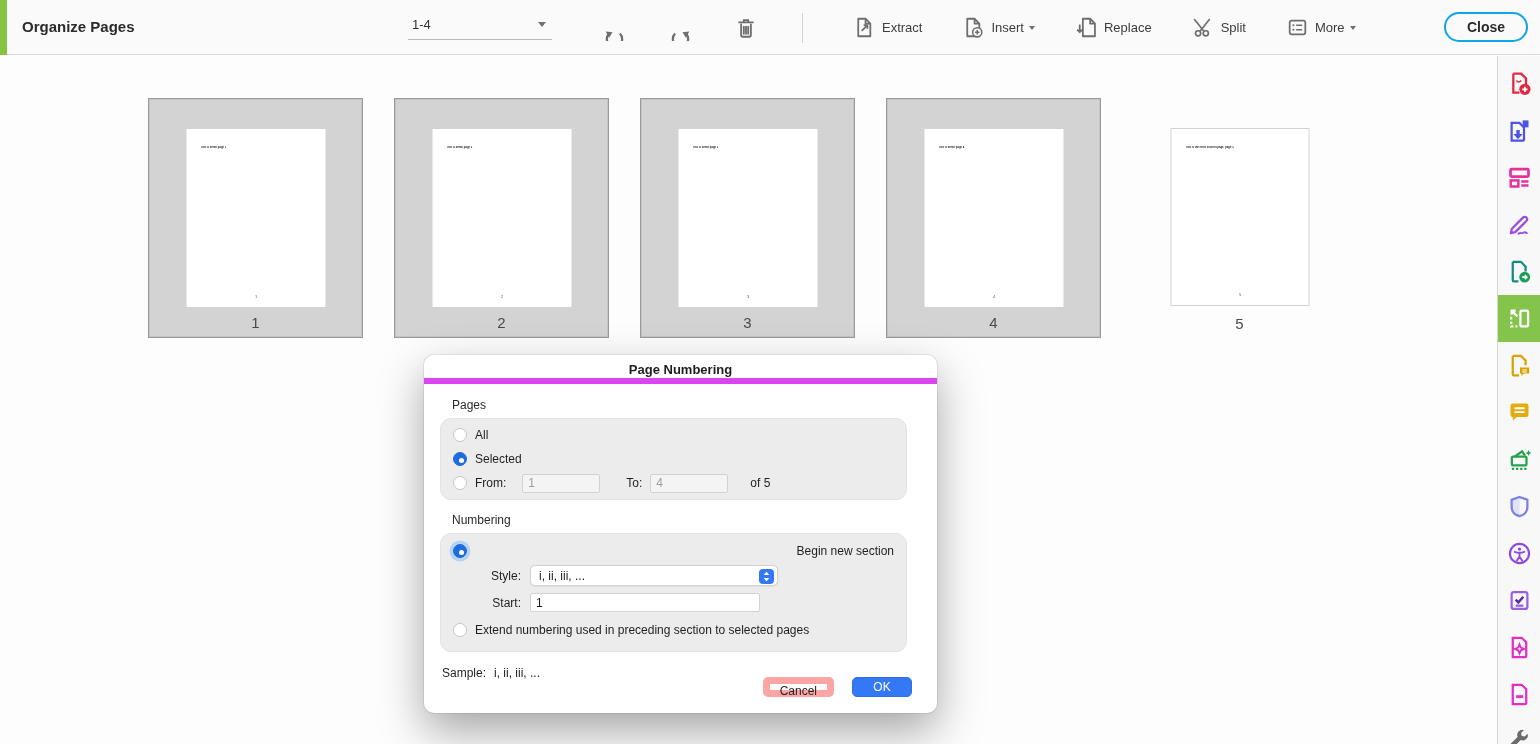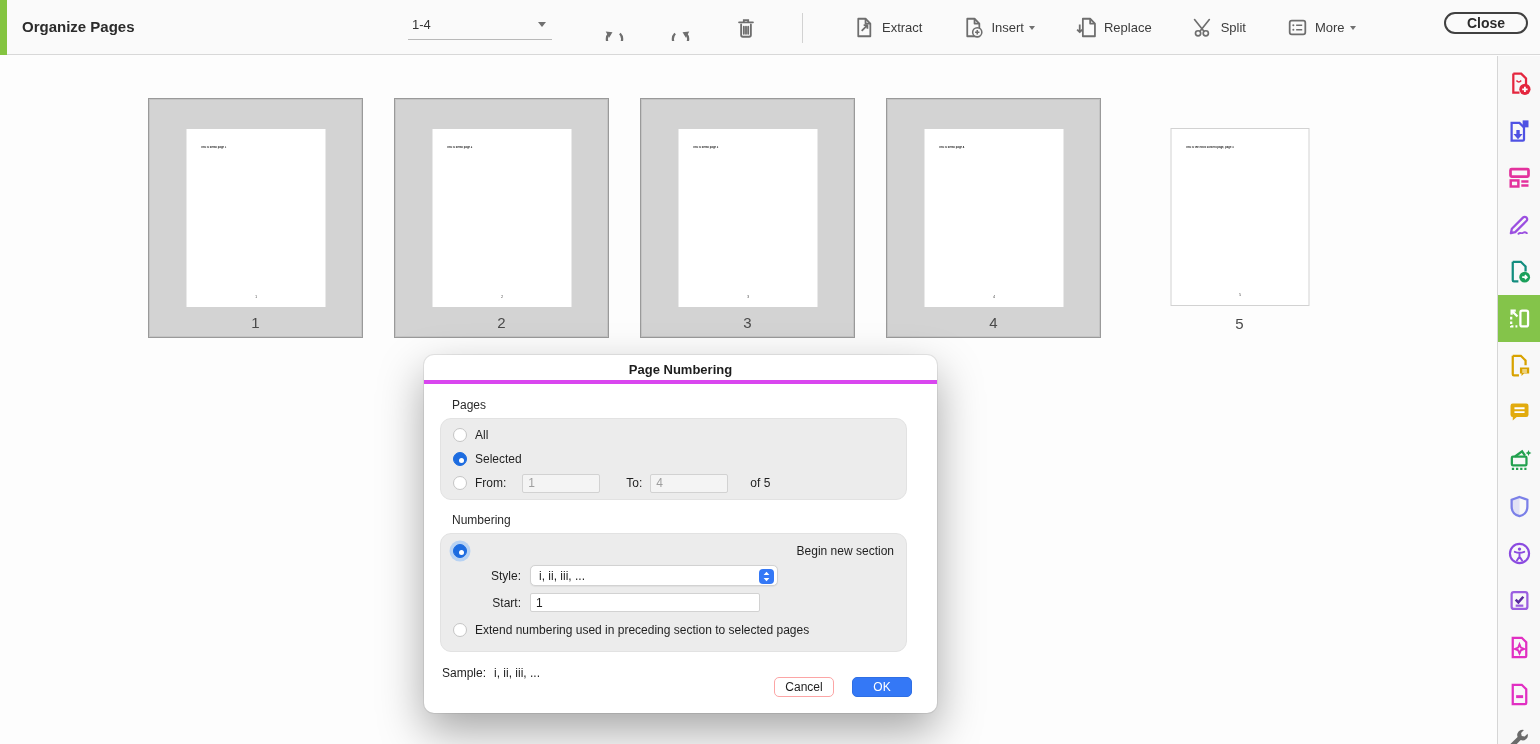"Close" .close-btn { border: 2px solid #404040 -> 2px solid #0ea5e9; height: 22px -> 30px }
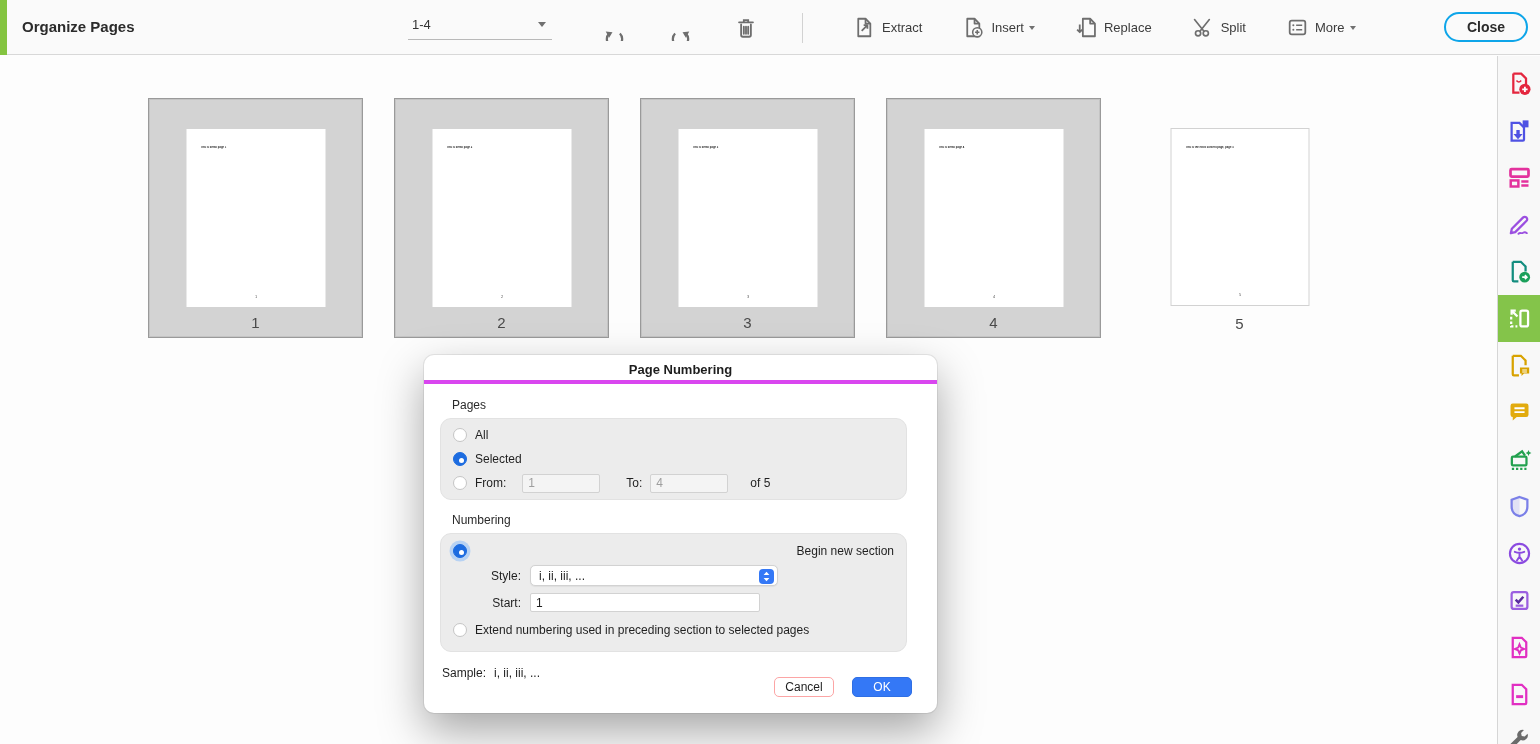"Page Numbering" .dlg-title { border-bottom: 4px solid #d946ef -> 6px solid #d946ef }
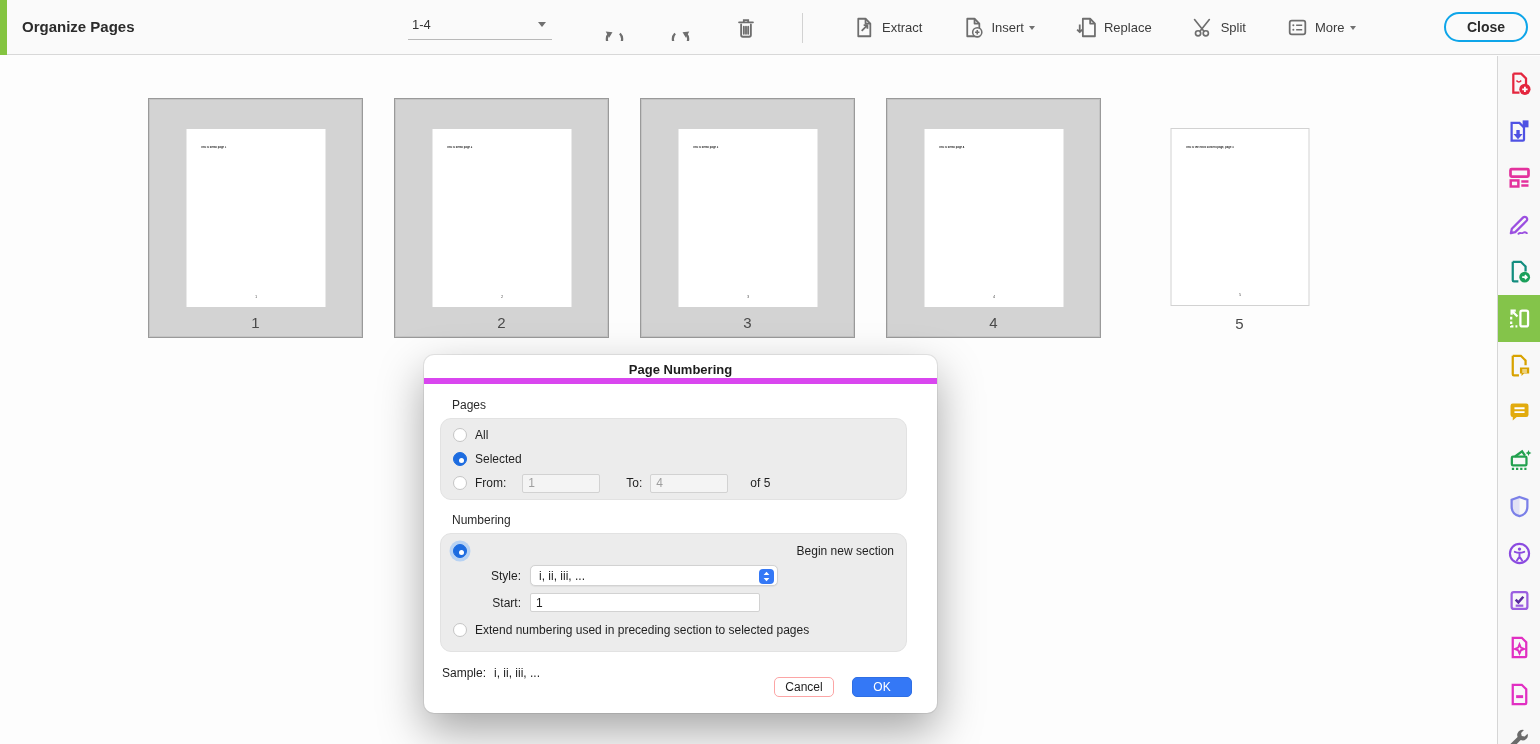"Cancel" .btn.cancel { border: 1px solid #fca5a5 -> 7px solid #fca5a5 }
